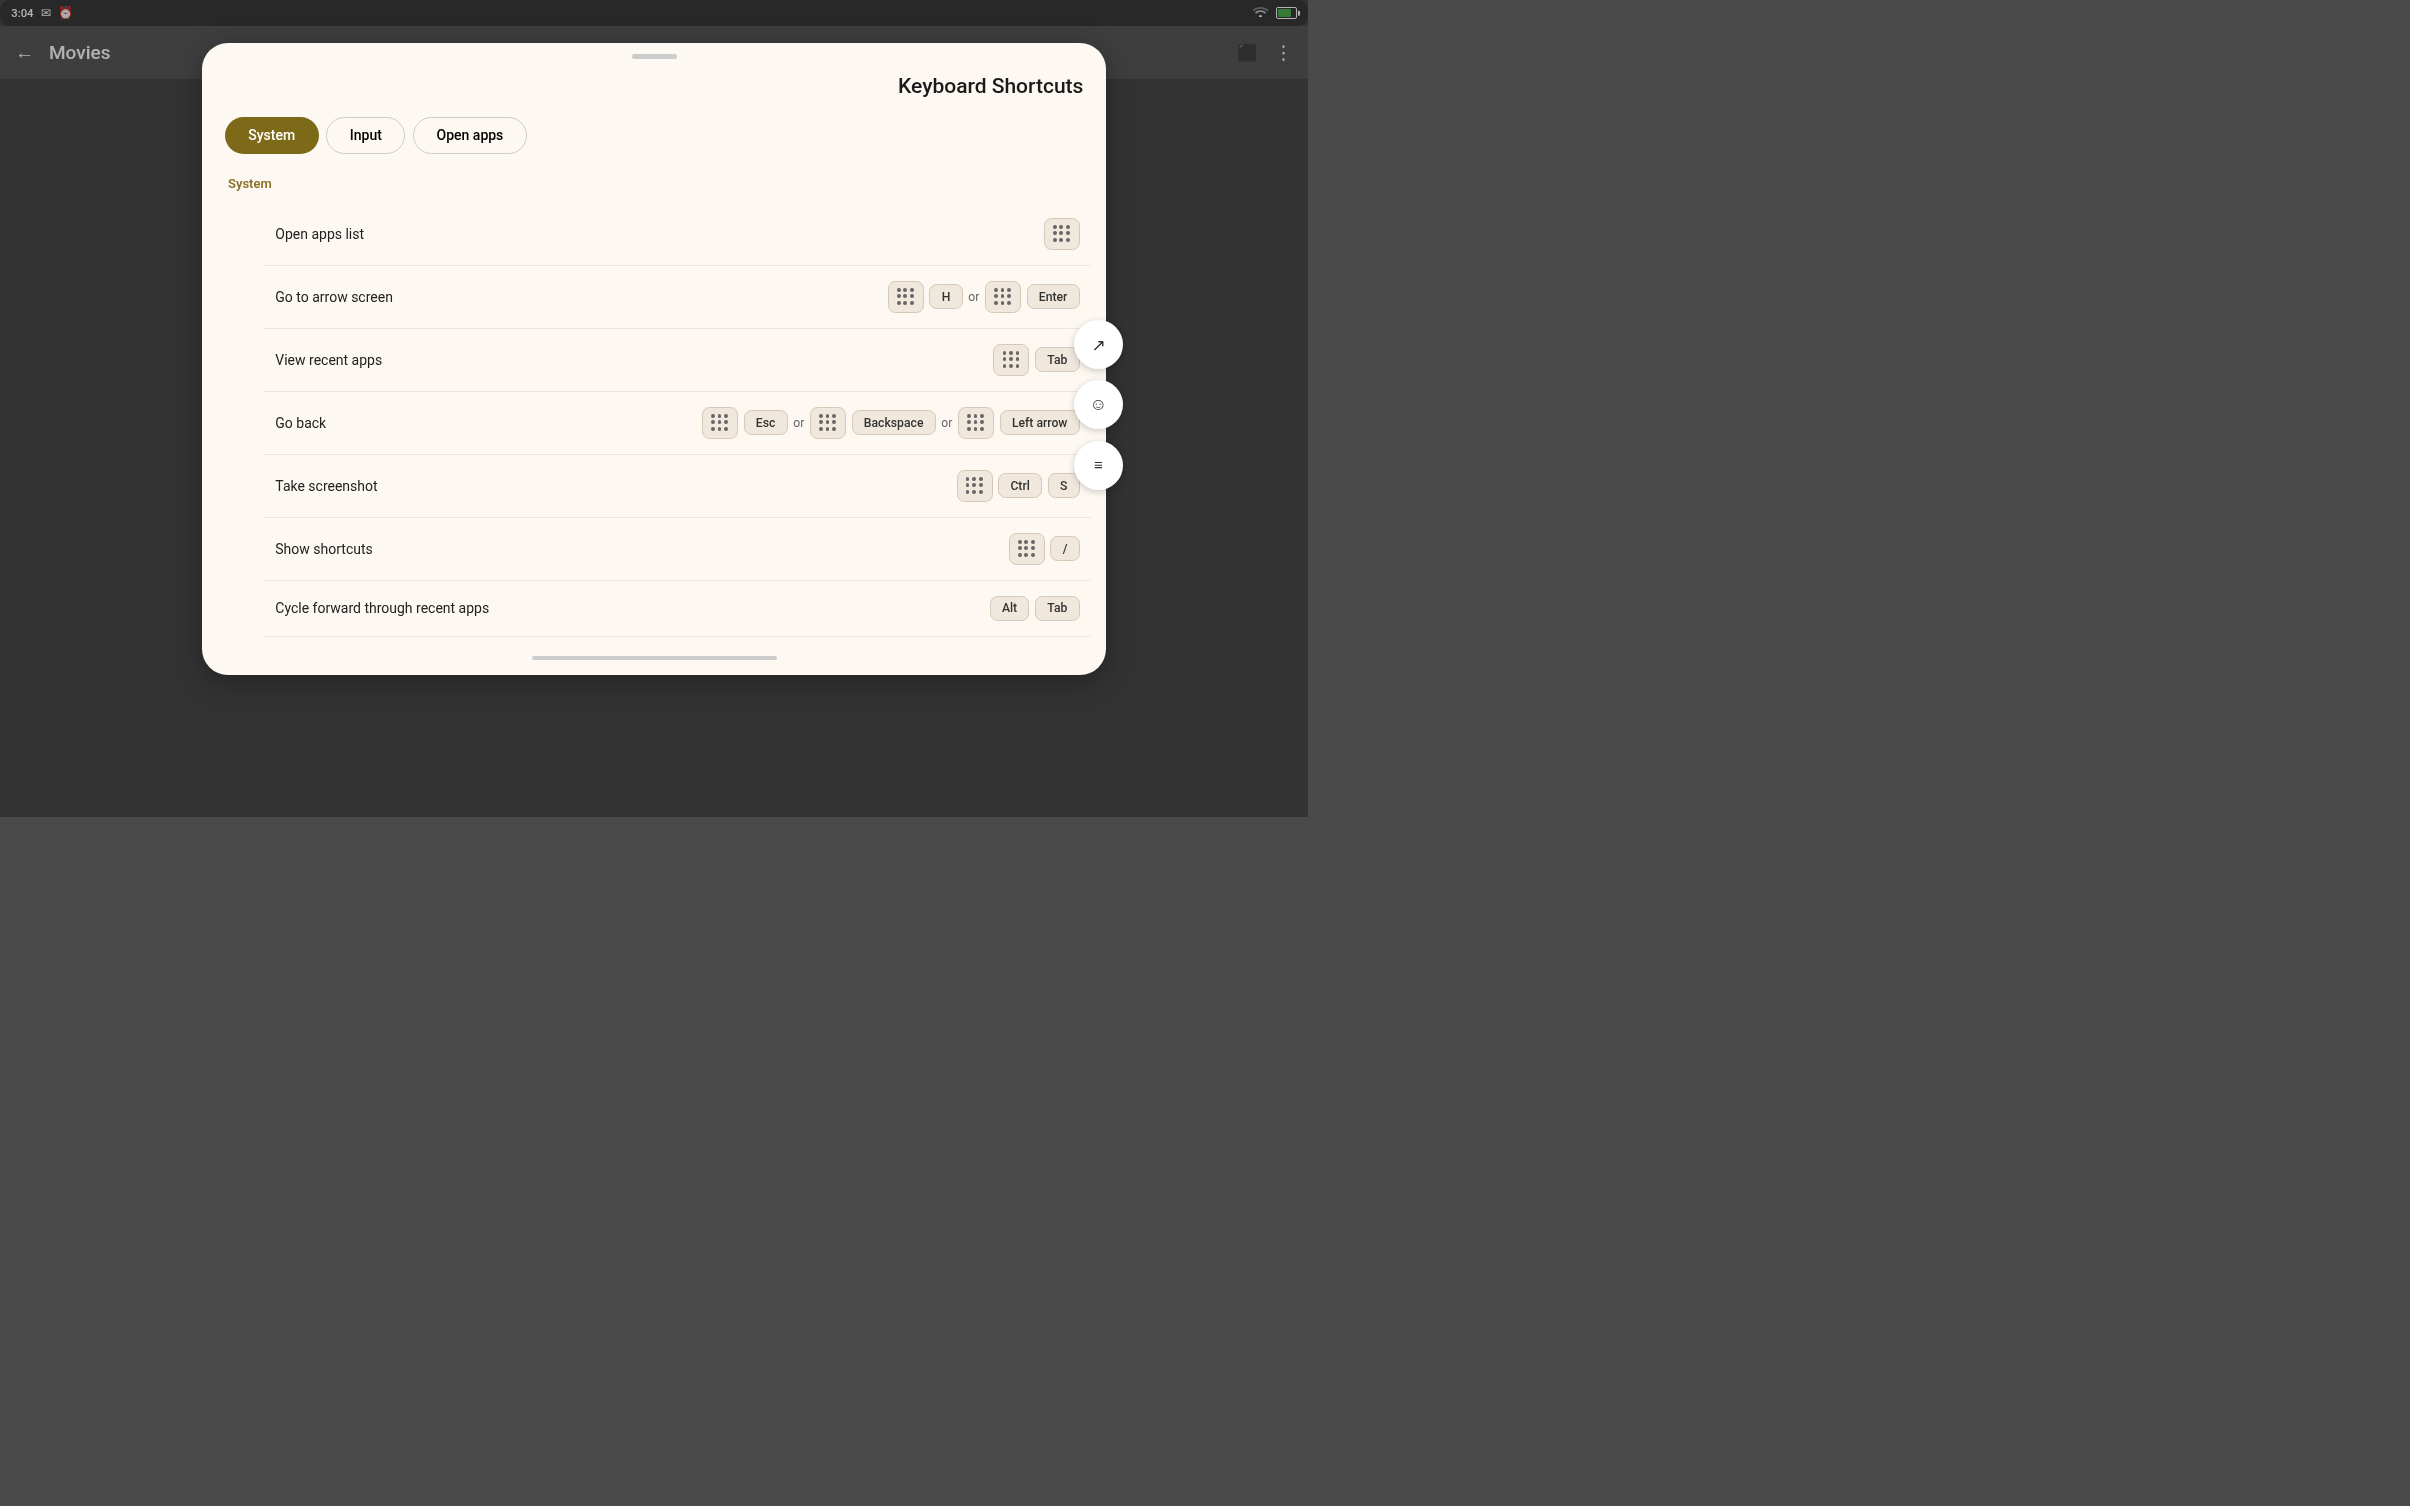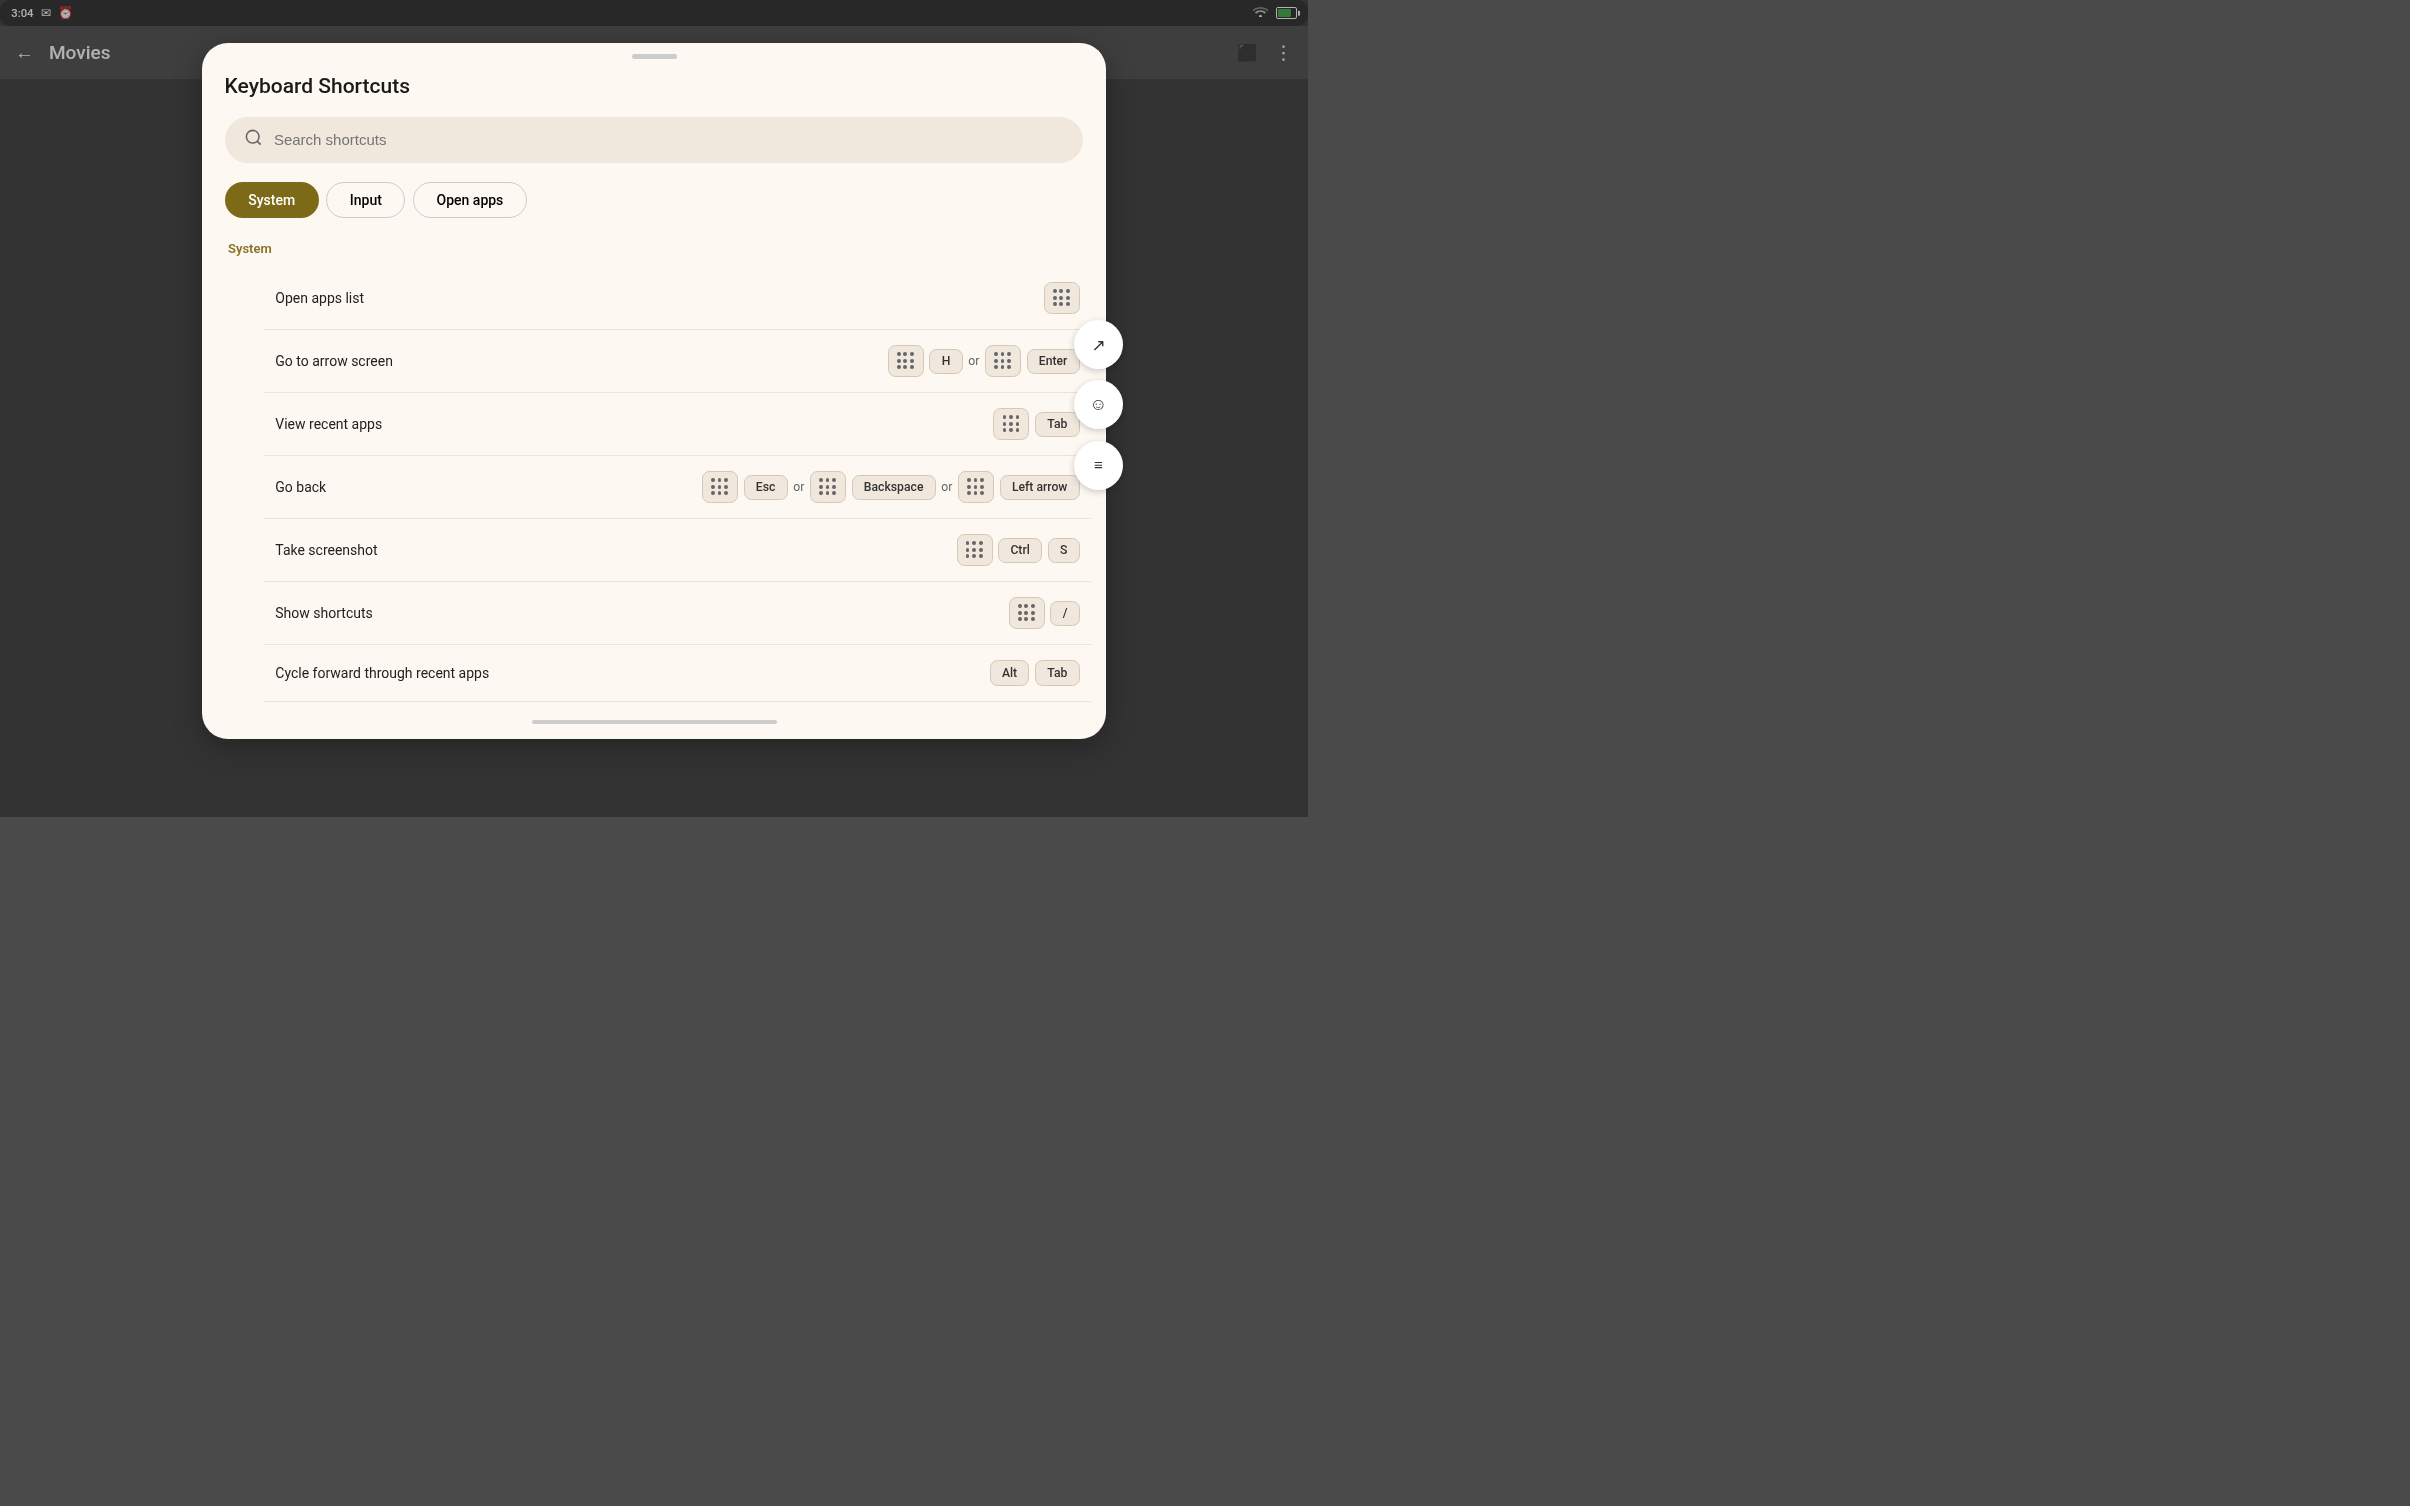"Keyboard Shortcuts" .modal-title { text-align: left -> right }
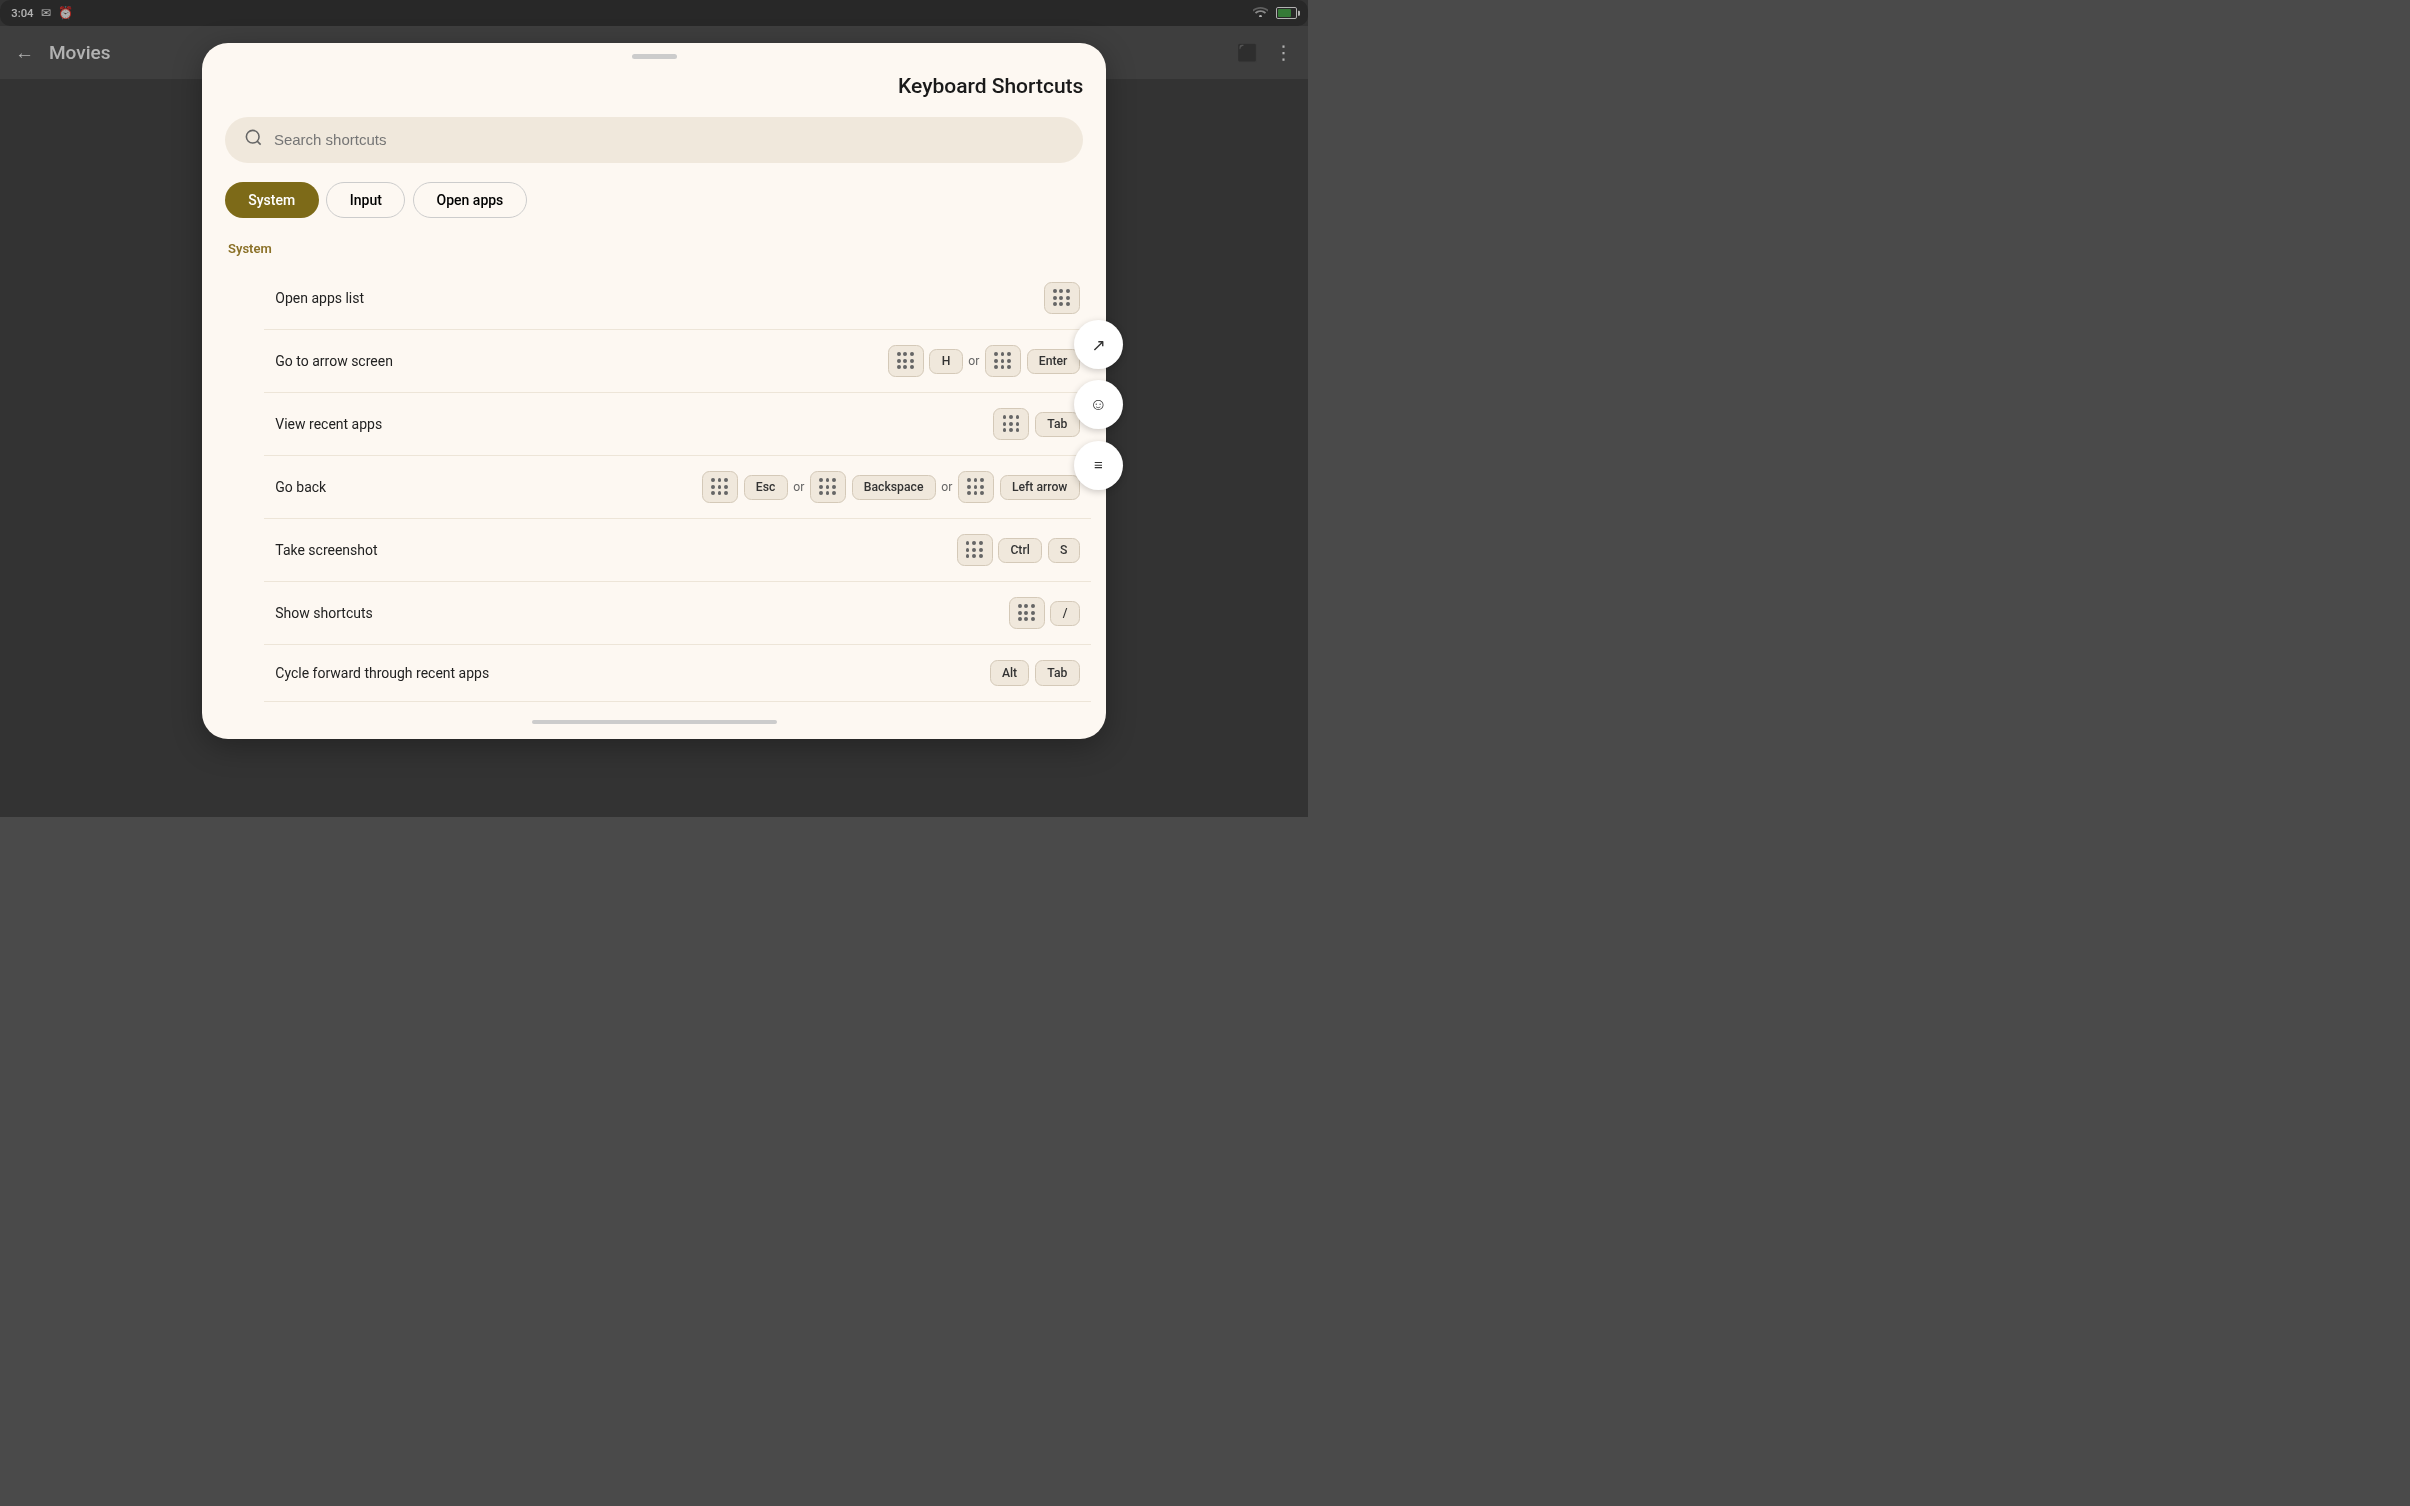"Search shortcuts" div.search-container { html: <div> <div> <span> <svg> <circle></circle> <line></line> </svg> </span> <input> </div> </div> -> none }
